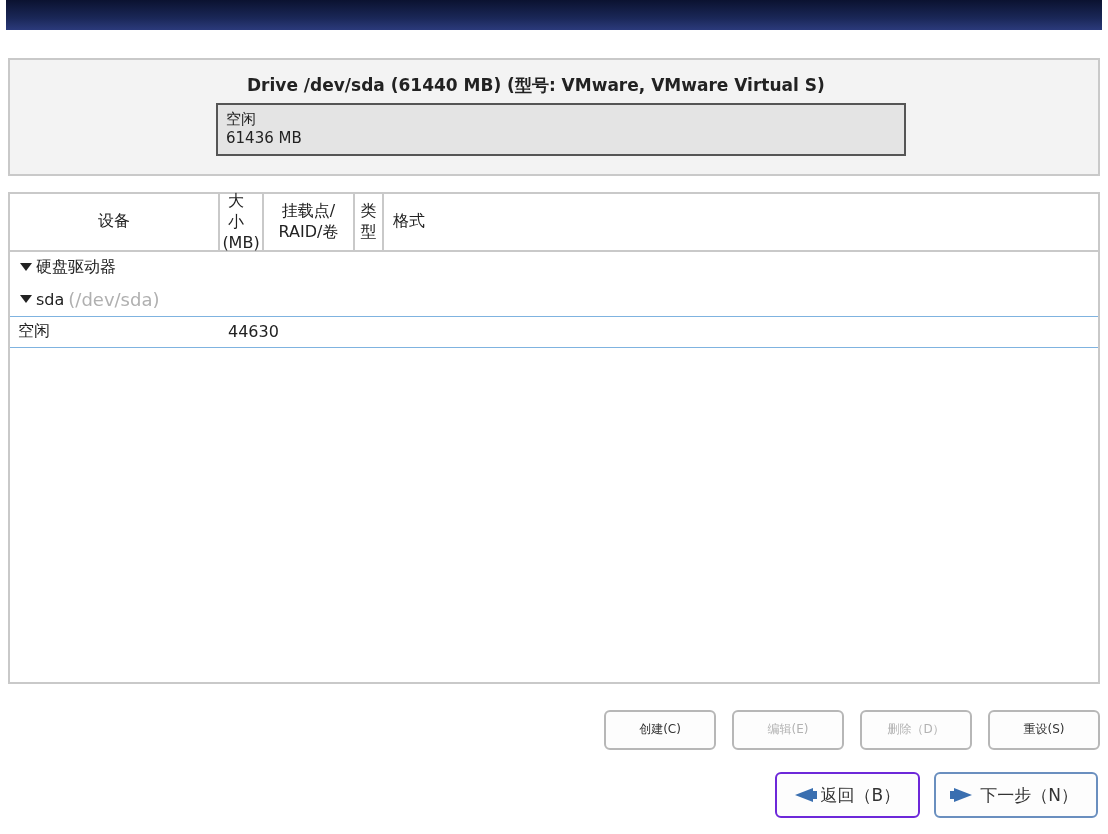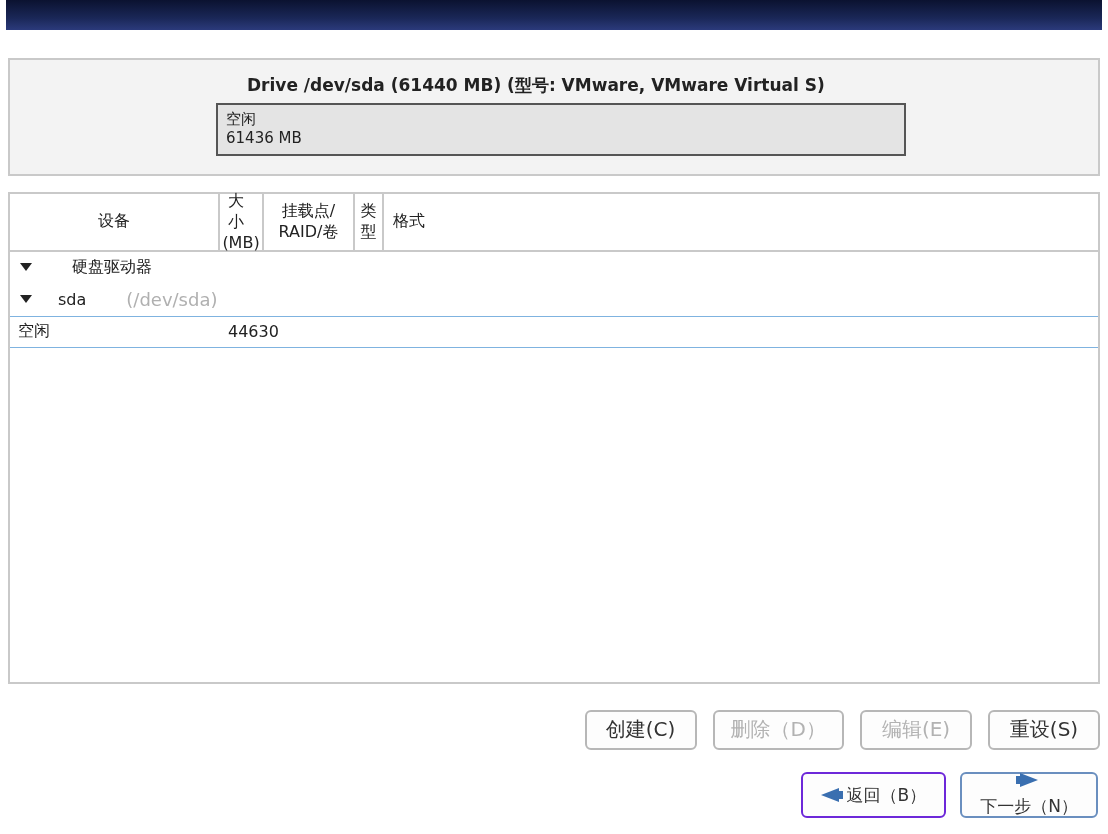"硬盘驱动器" .cell-device { gap: 36px -> none }
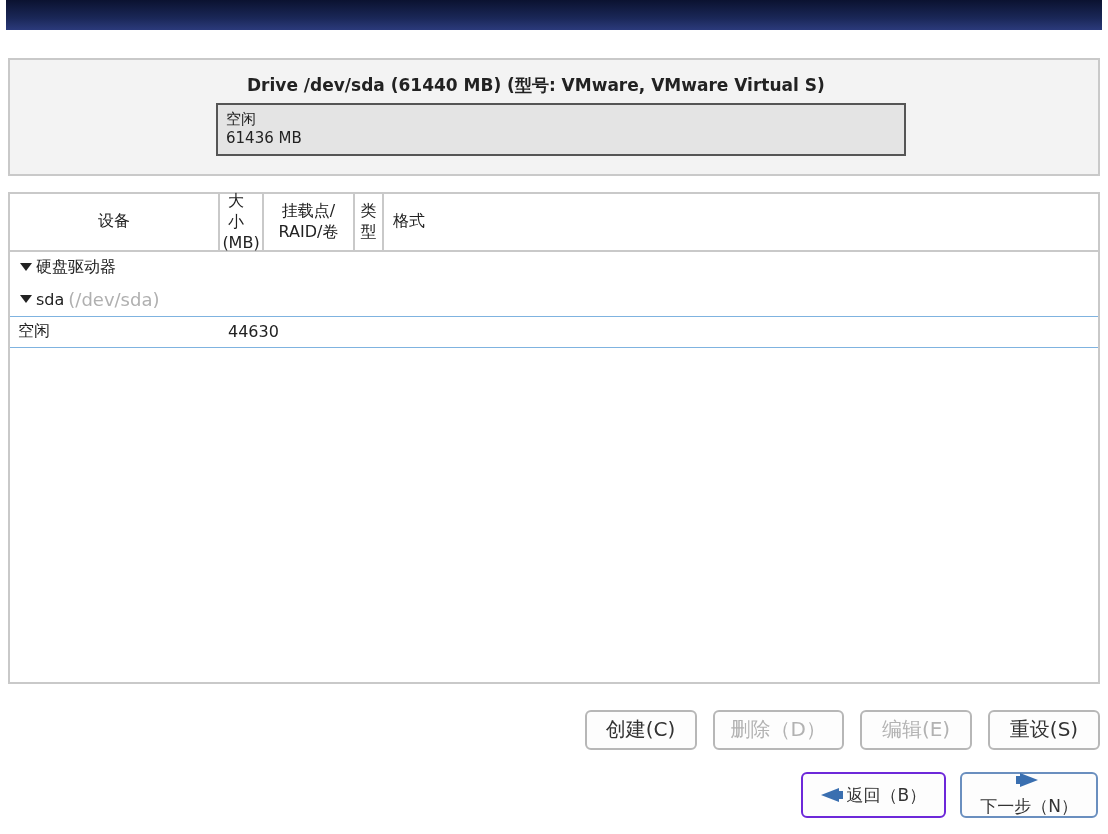"创建(C)" .btn { font-size: 20px -> 12px }
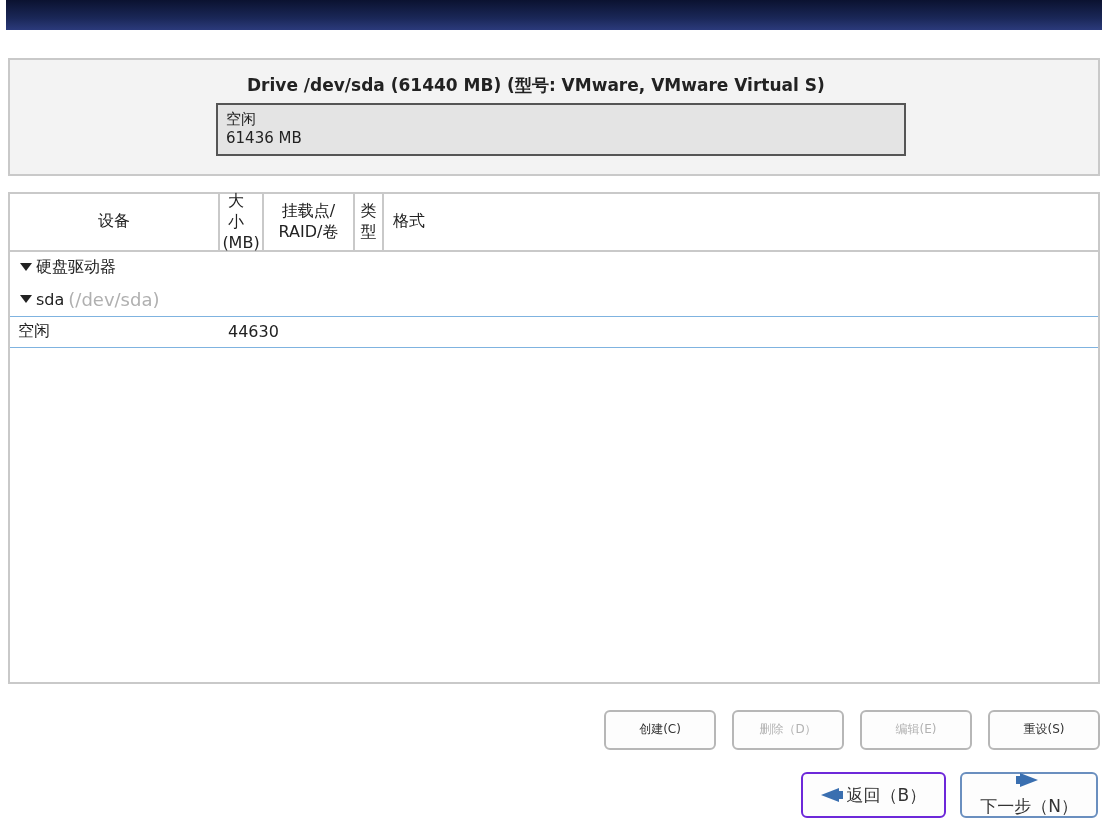"删除（D）" div.btn { order: before "编辑(E)" -> after "编辑(E)" }
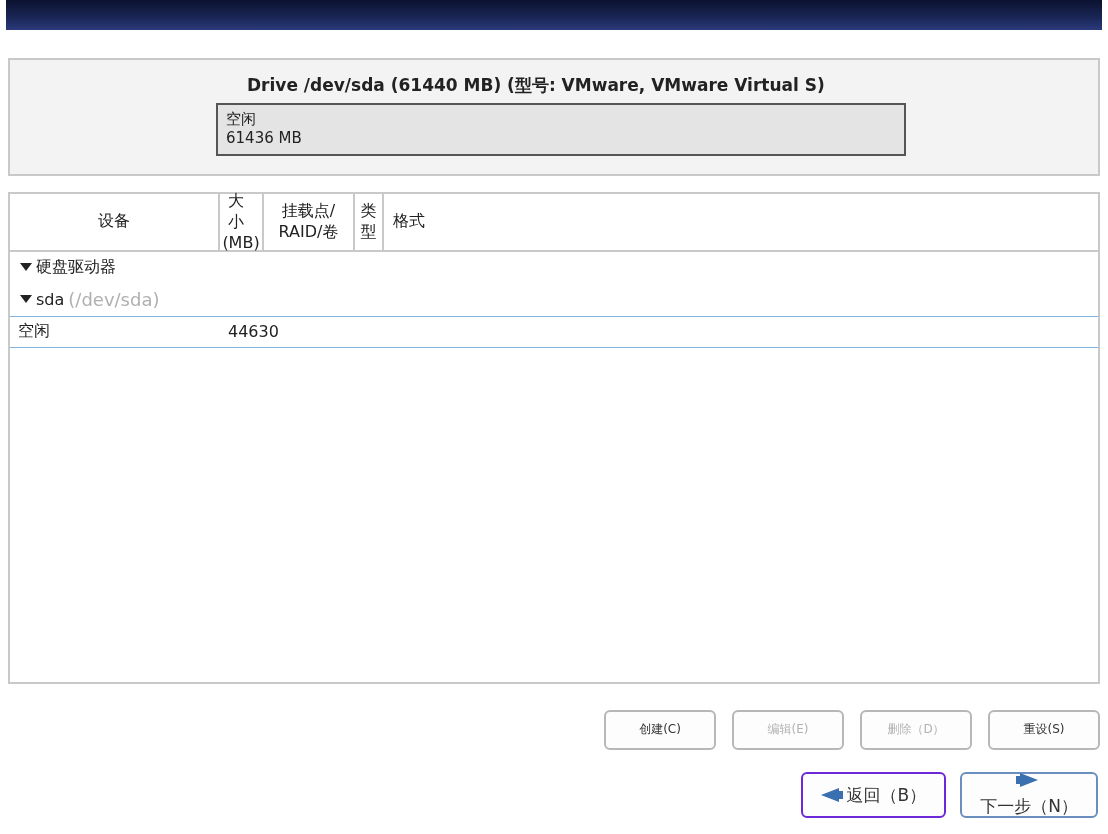"下一步（N）" .nav-btn.primary { flex-direction: column -> none }
